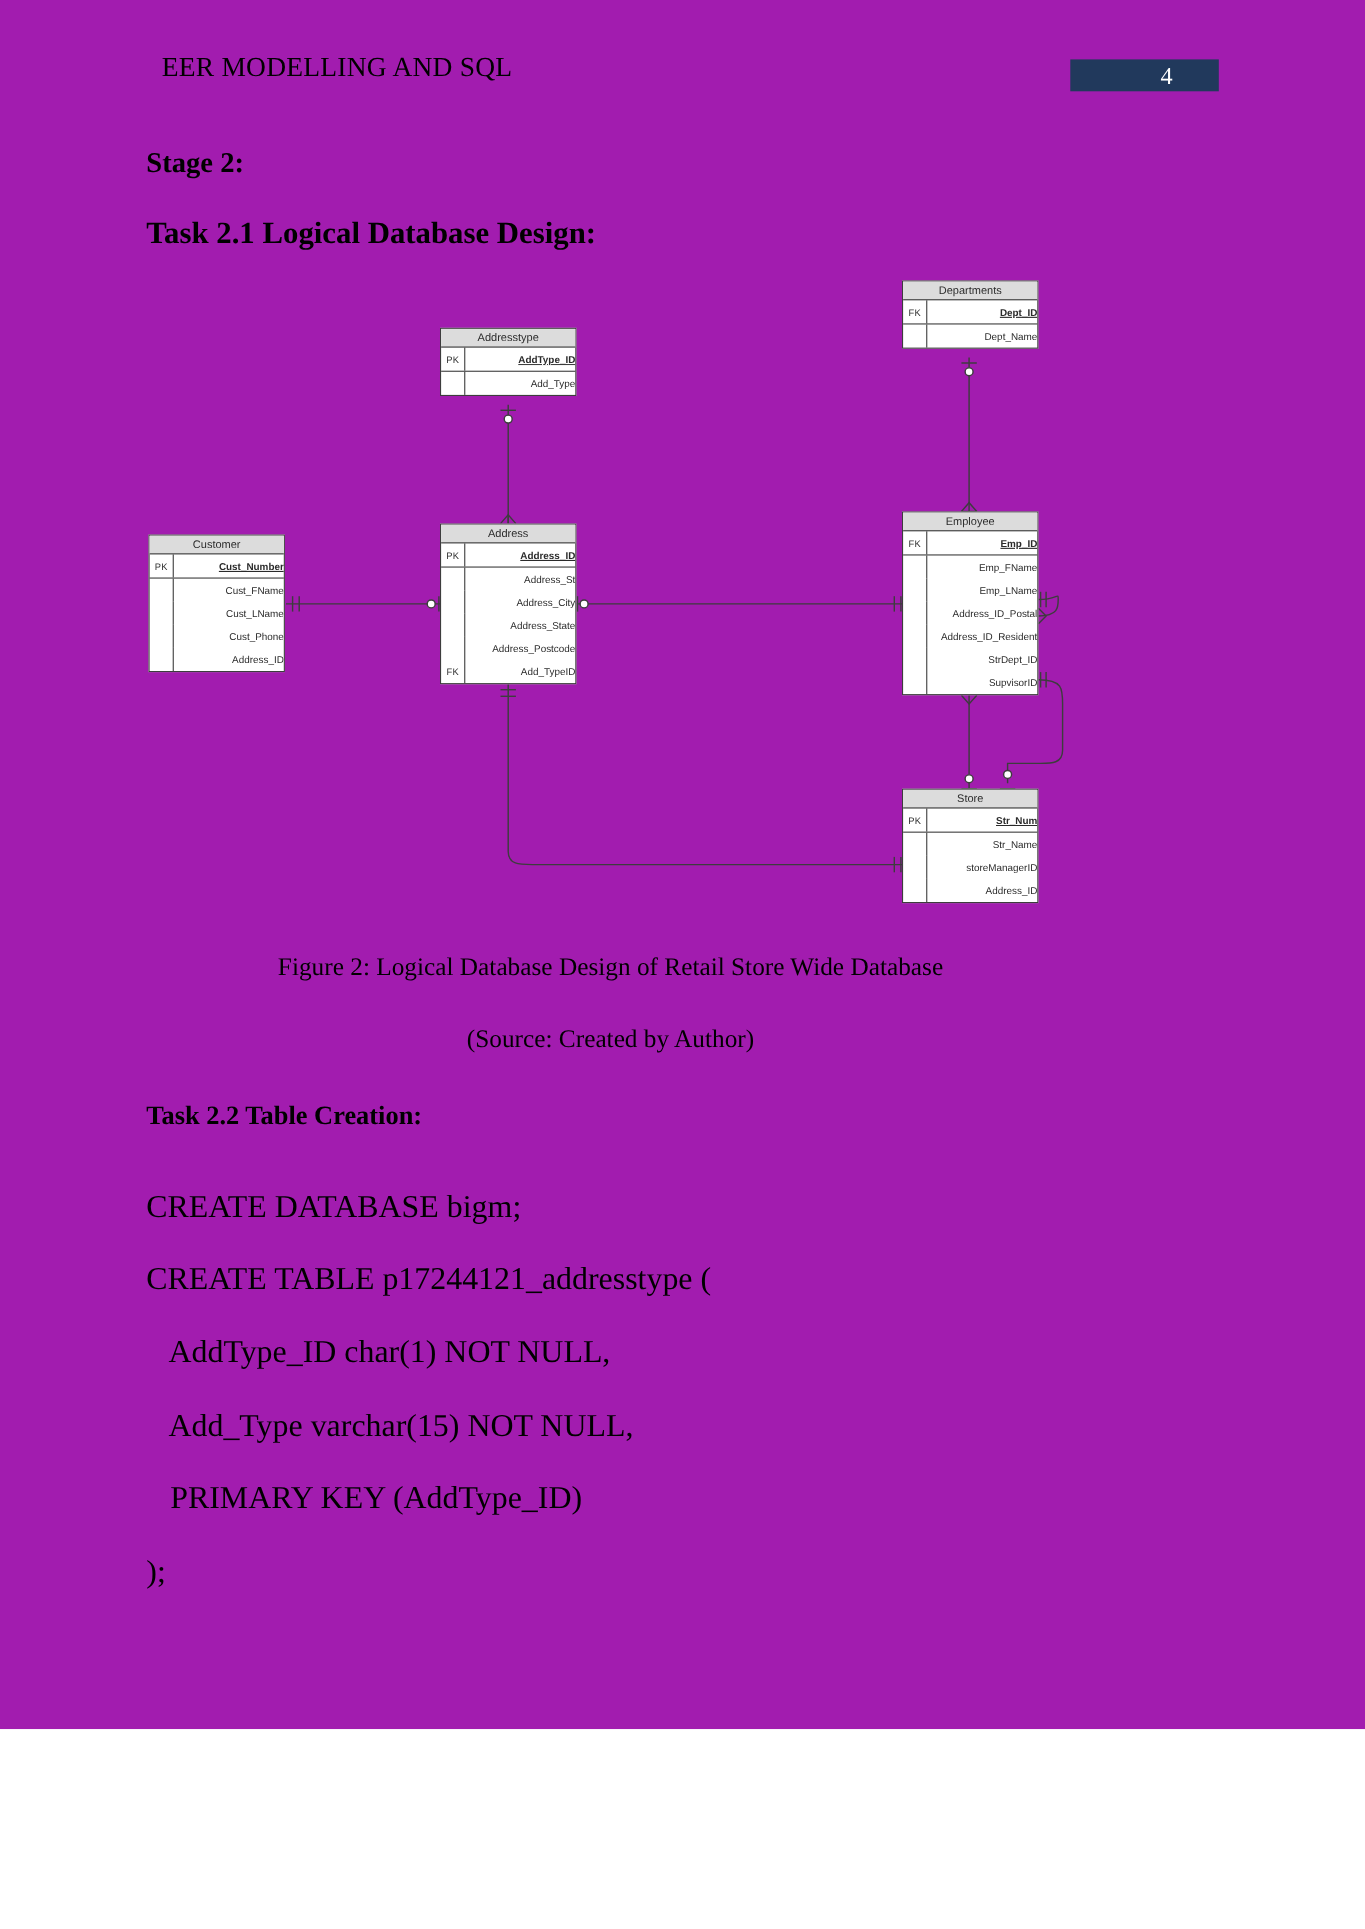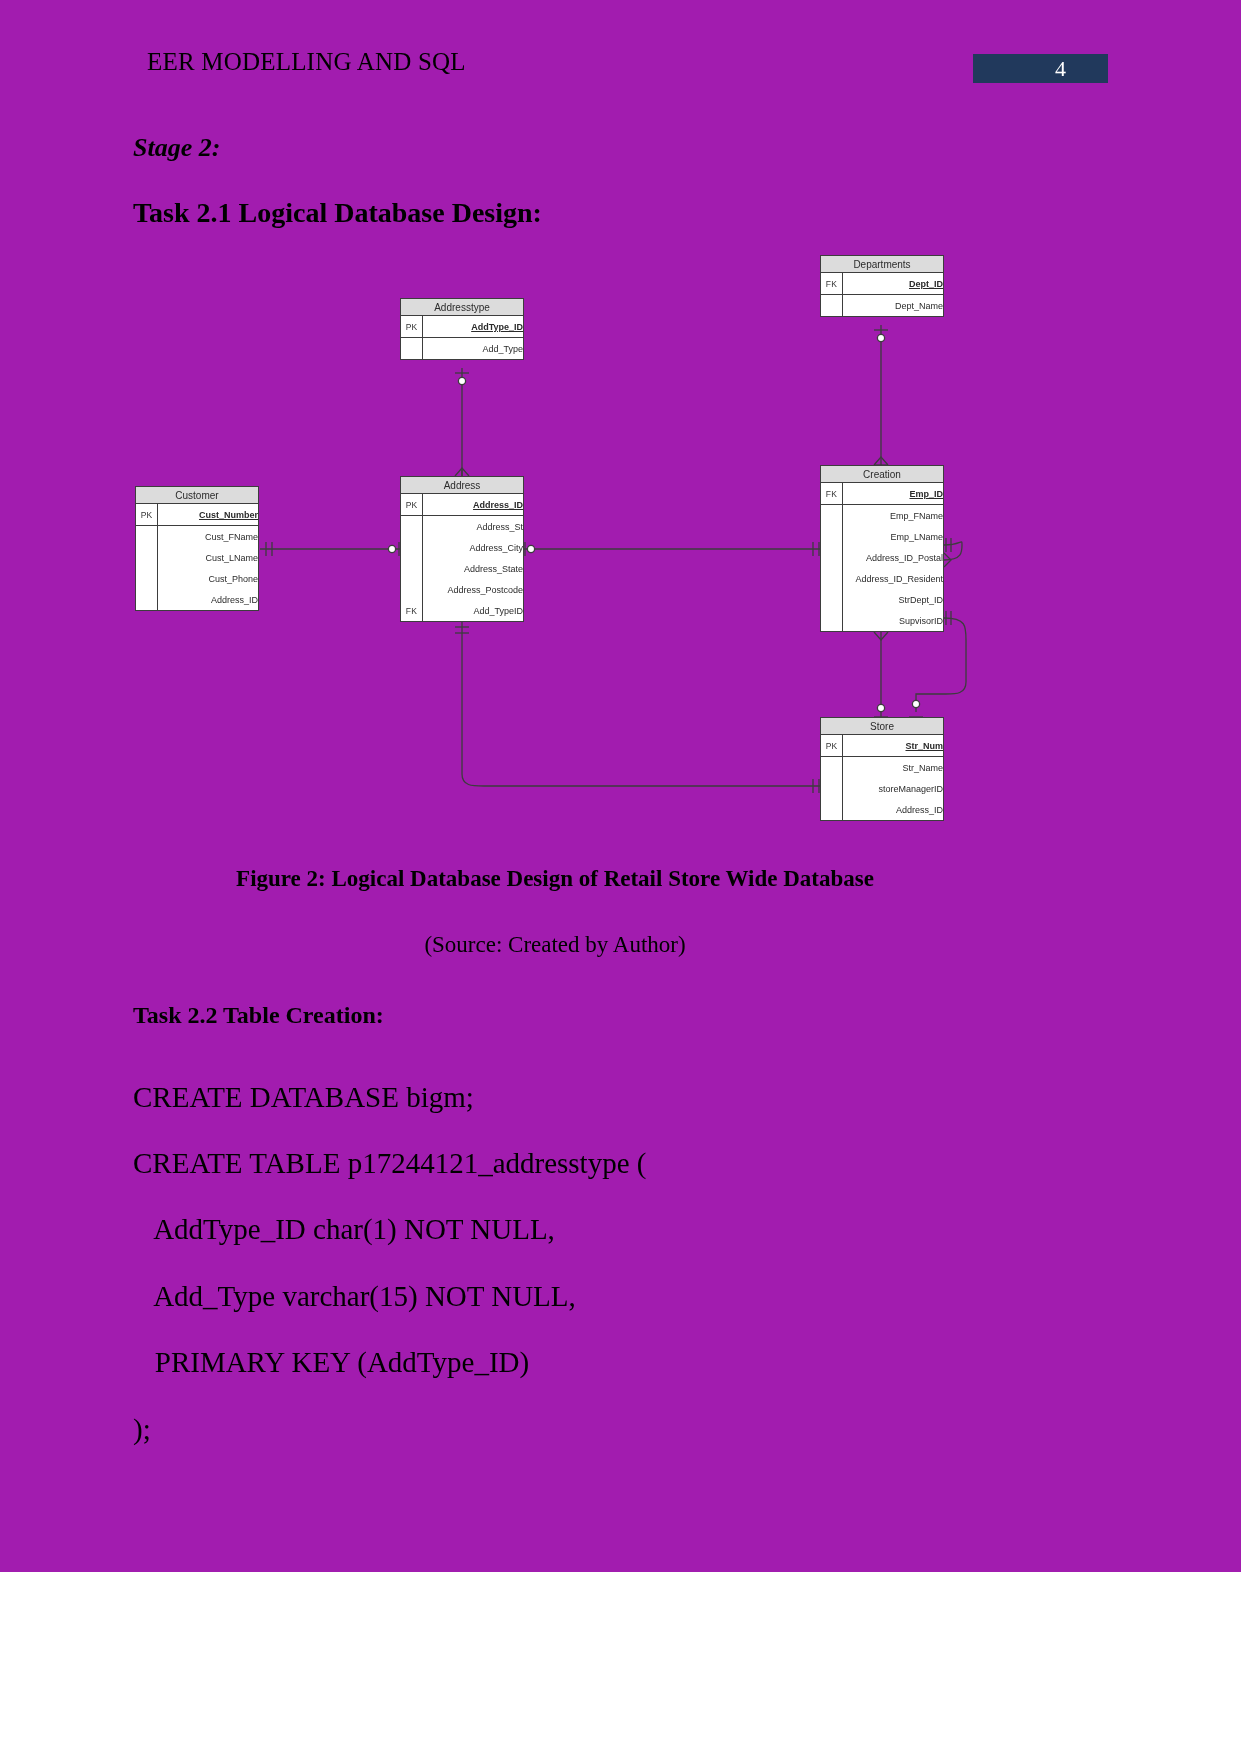"Stage 2:" .h-stage { font-style: italic -> none }
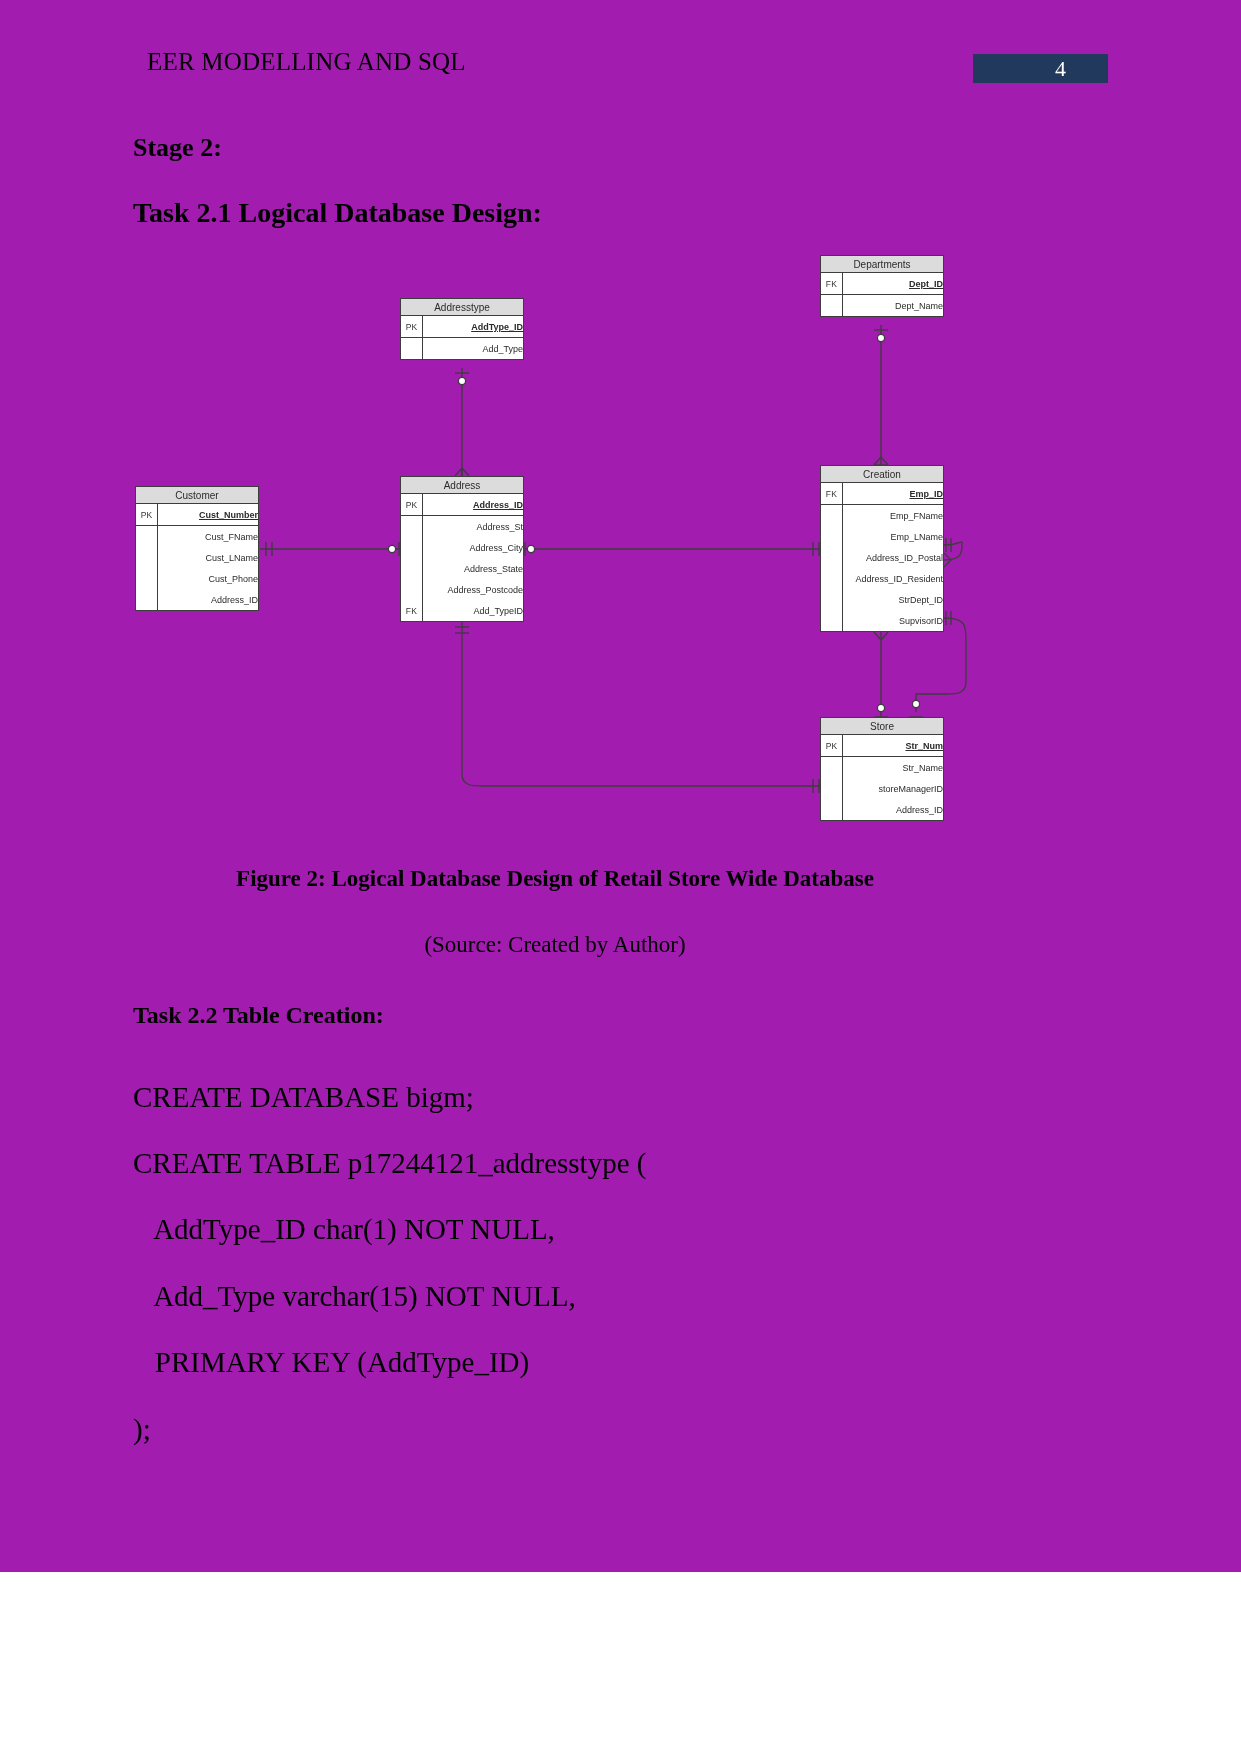"Creation" div.ent-title { text: Creation -> Employee }
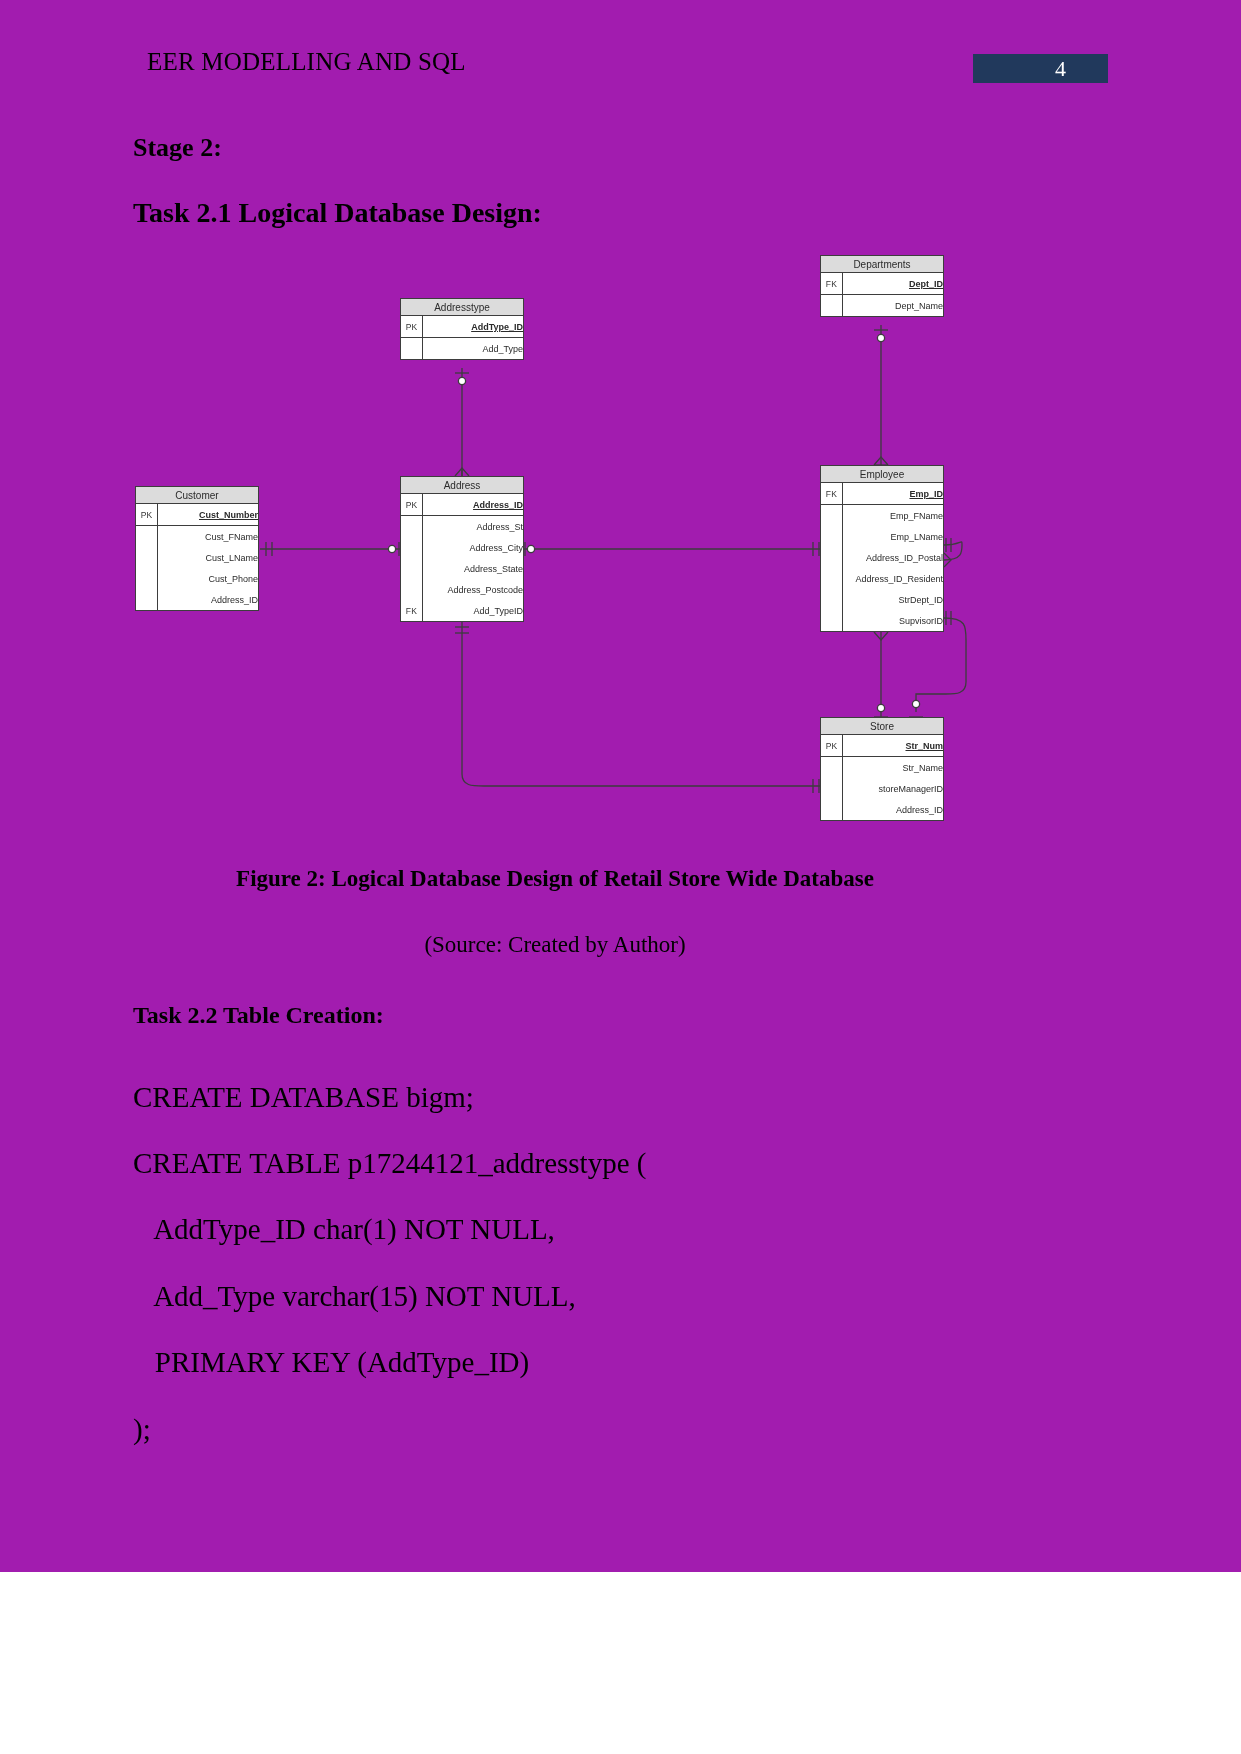"Figure 2: Logical Database Design" .fig-caption { font-weight: bold -> normal }
